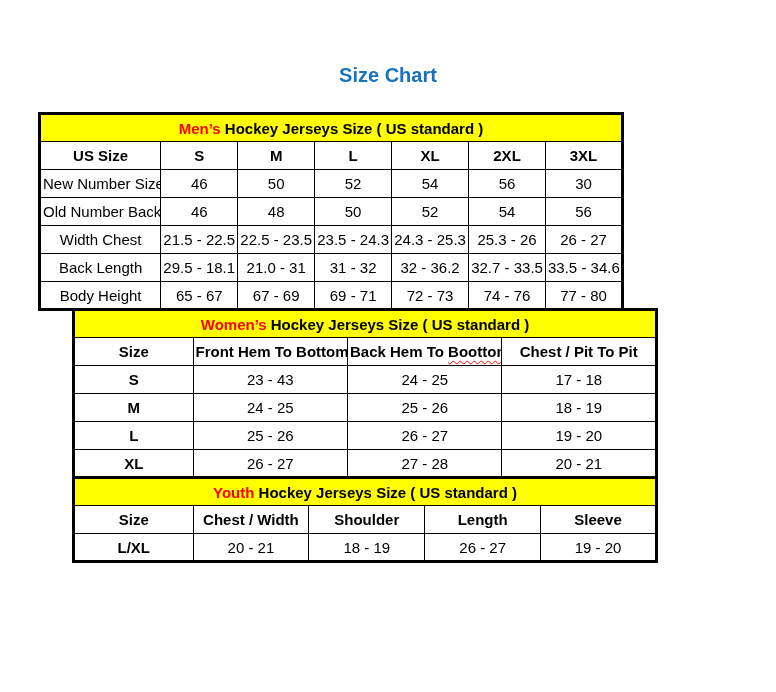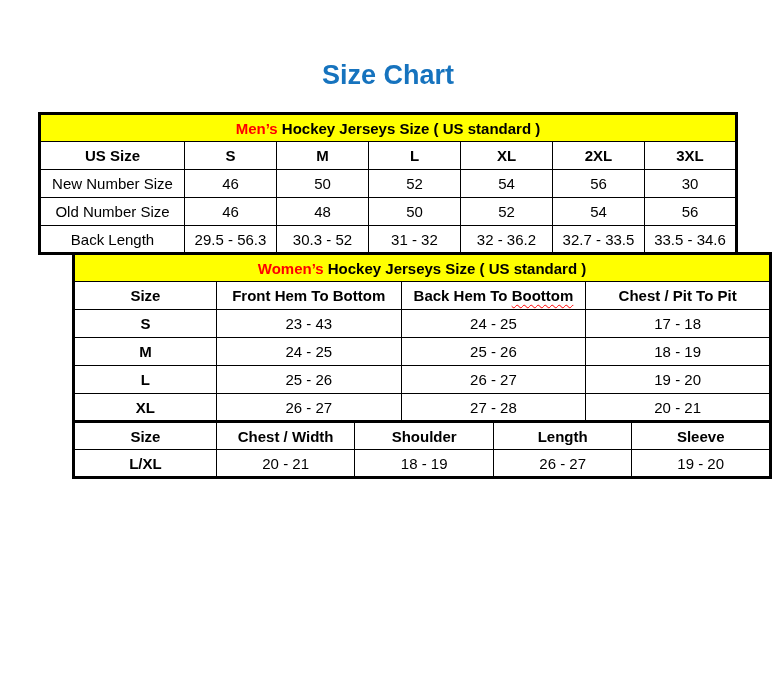"Size Chart" .page-title { font-size: 27px -> 20px }
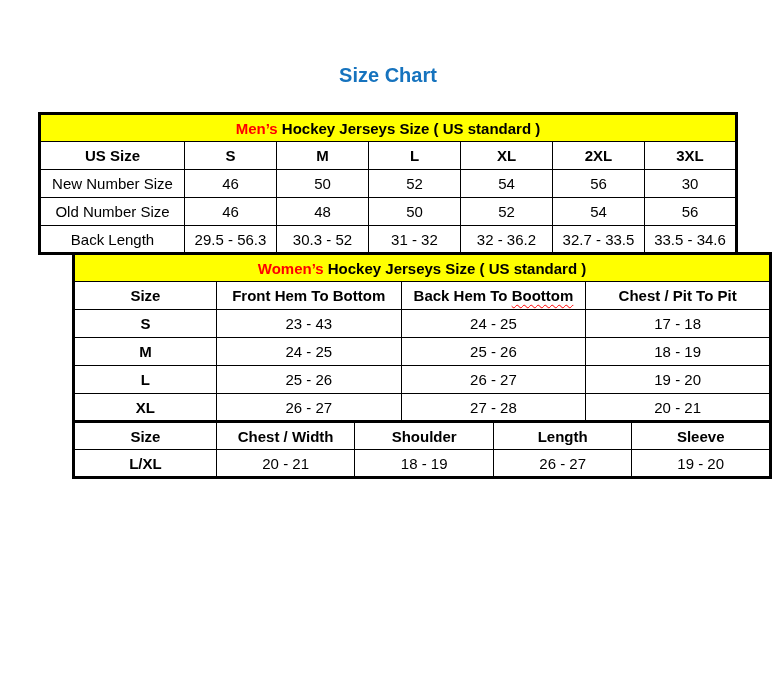"Men’s Hockey Jerseys Size (" table.size-table { width: 700px -> 586px }
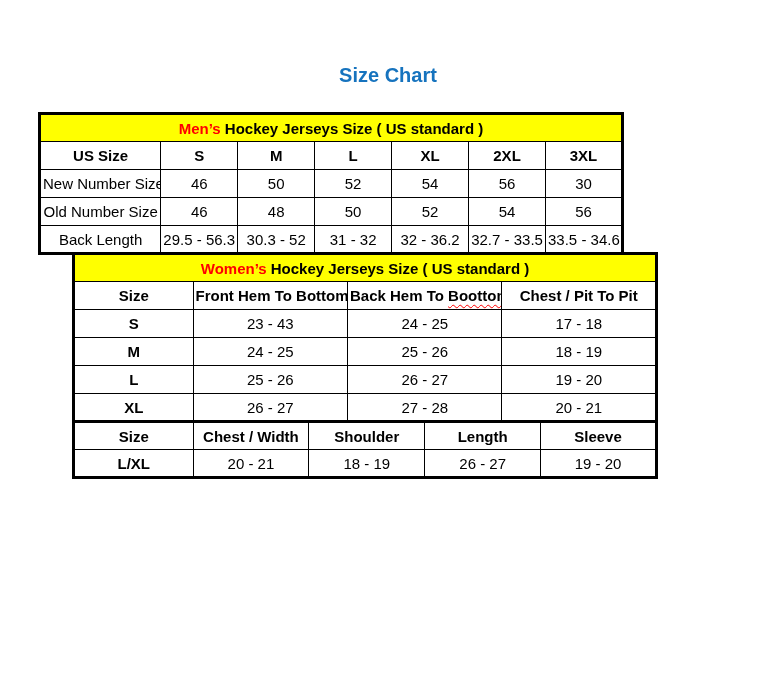"Old Number Size" th { text: Size -> Back }
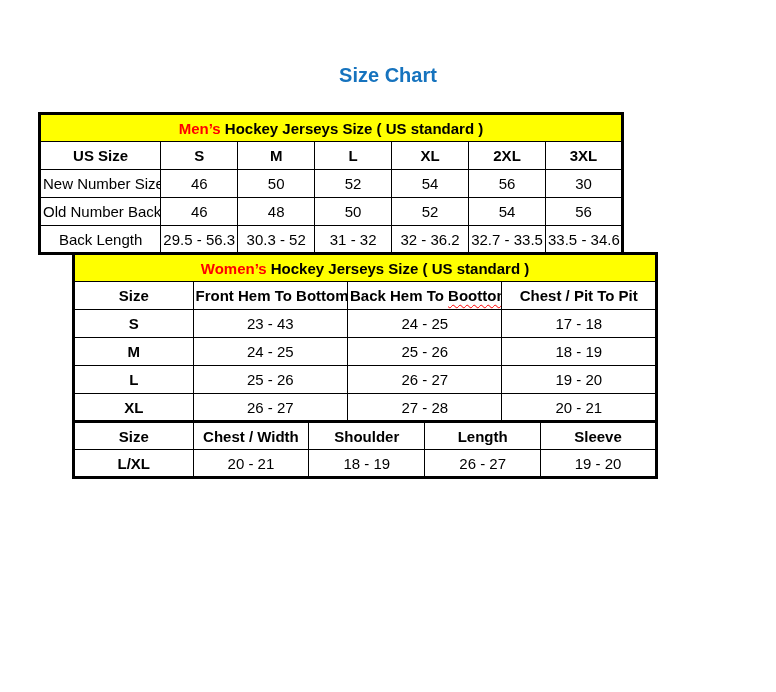"Width Chest" tr { html: none -> <tr> <th>Width Chest</th> <td>21.5 - 22.5</td> <td>22.5 - 23.5</td> <td>23.5 - 24.3</td> <td>24.3 - 25.3</td> <td>25.3 - 26</td> <td>26 - 27</td> </tr> }
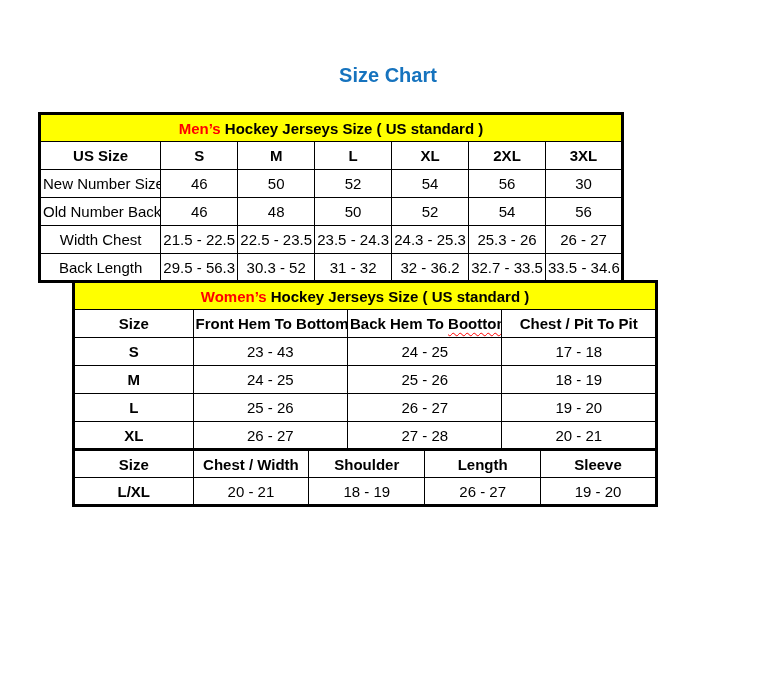"29.5 - 56.3" td { text: 56.3 -> 18.1 }
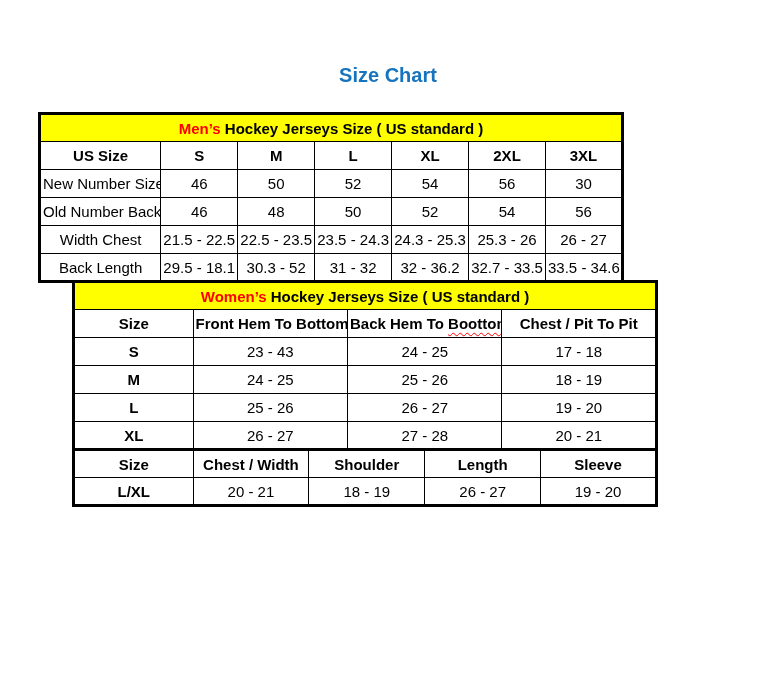"30.3 - 52" td { text: 30.3 - 52 -> 21.0 - 31 }
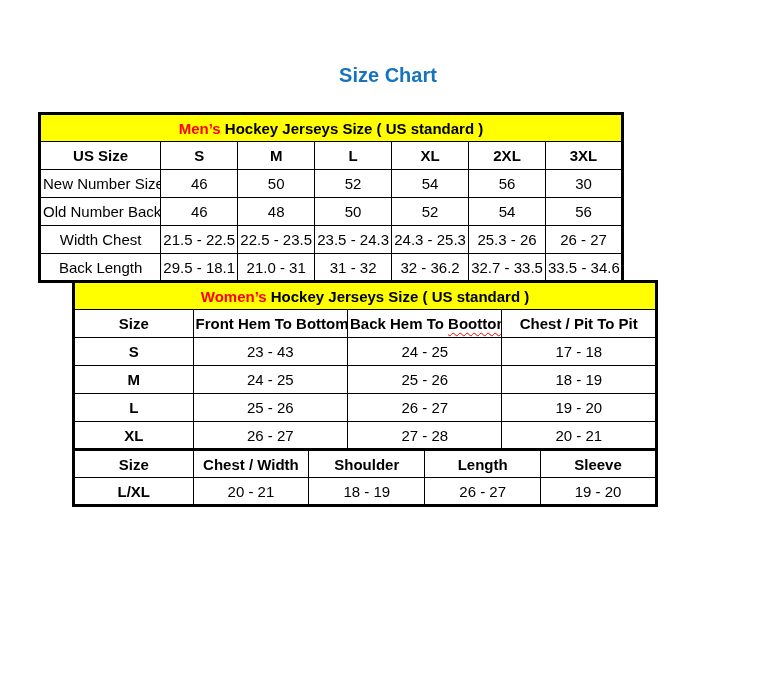"Body Height" tr { html: none -> <tr> <th>Body Height</th> <td>65 - 67</td> <td>67 - 69</td> <td>69 - 71</td> <td>72 - 73</td> <td>74 - 76</td> <td>77 - 80</td> </tr> }
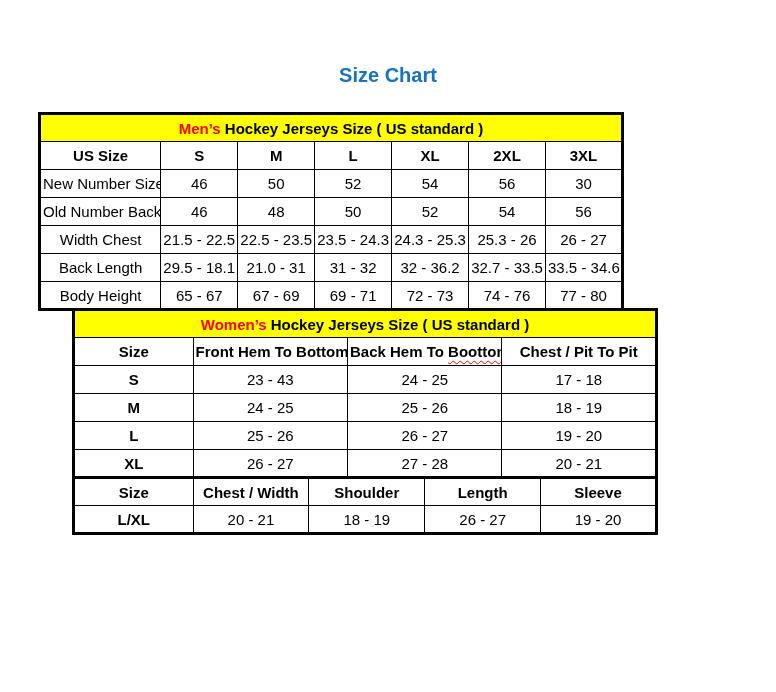"Youth Hockey Jerseys Size (" tr { html: none -> <tr> <th><span>Youth</span><span> Hockey Jerseys Size ( US standard )</span></th> </tr> }
